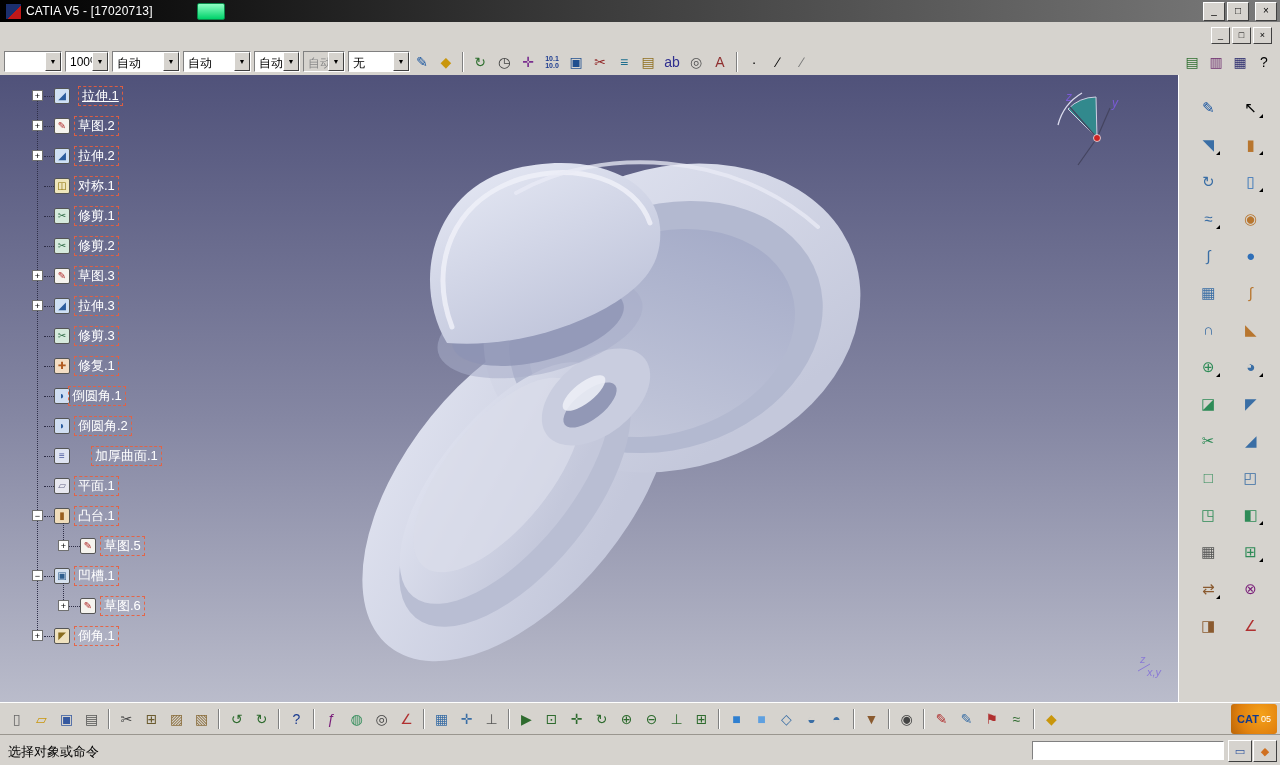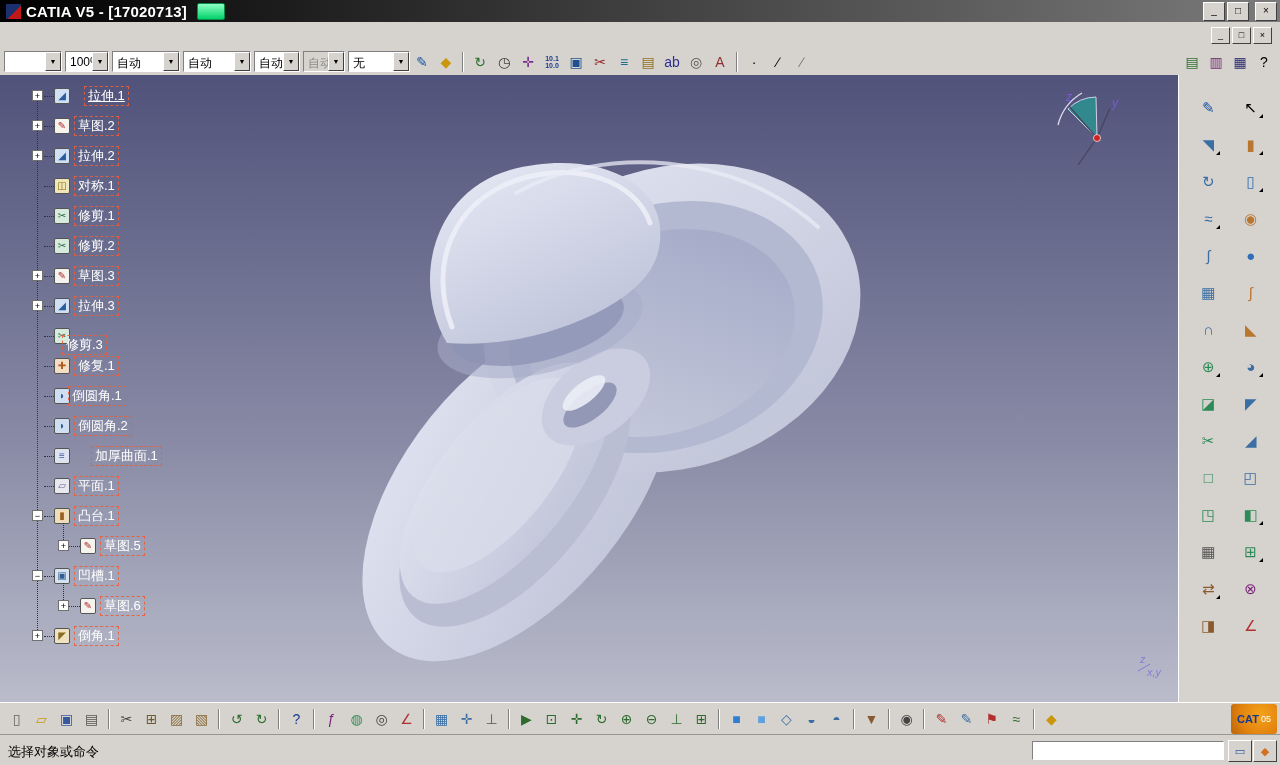"CATIA V5 - [17020713]" #title-text { font-size: 15px -> 12px; font-weight: bold -> normal }
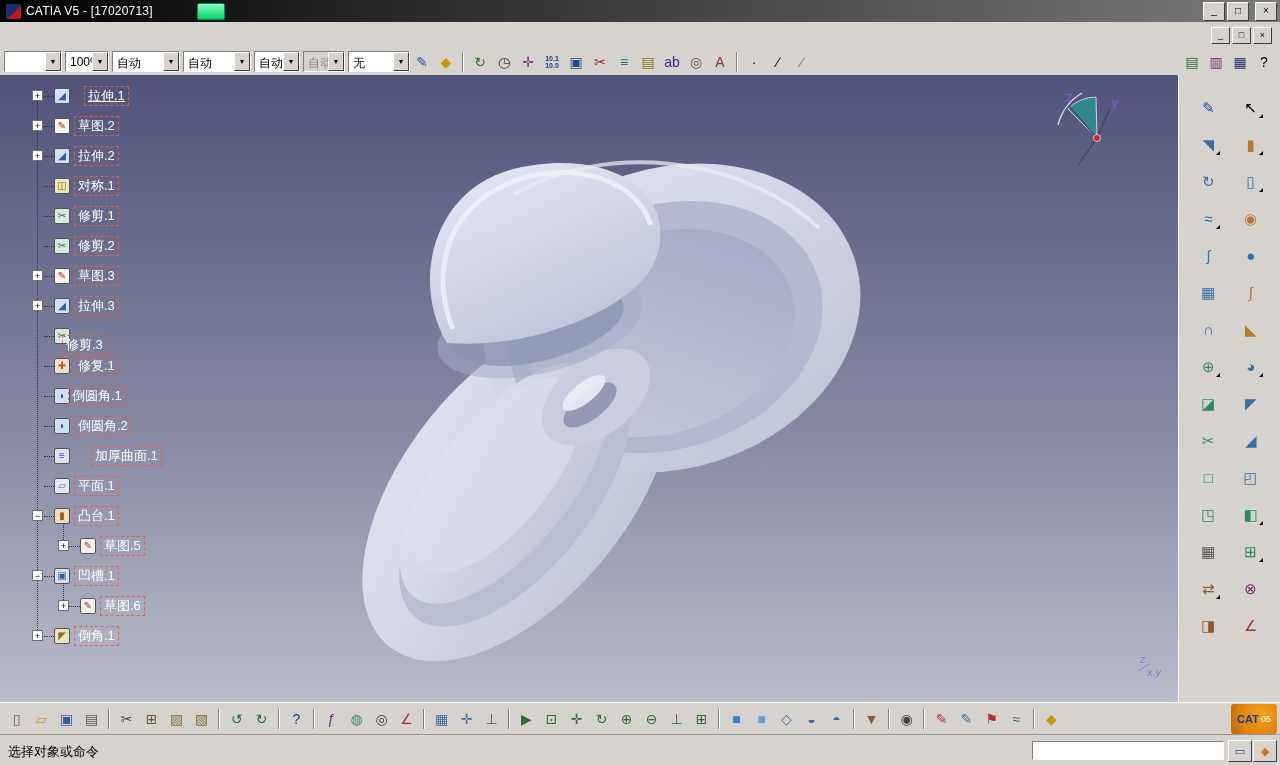"拉伸.1" div.tlabel { left: 56px -> 50px }
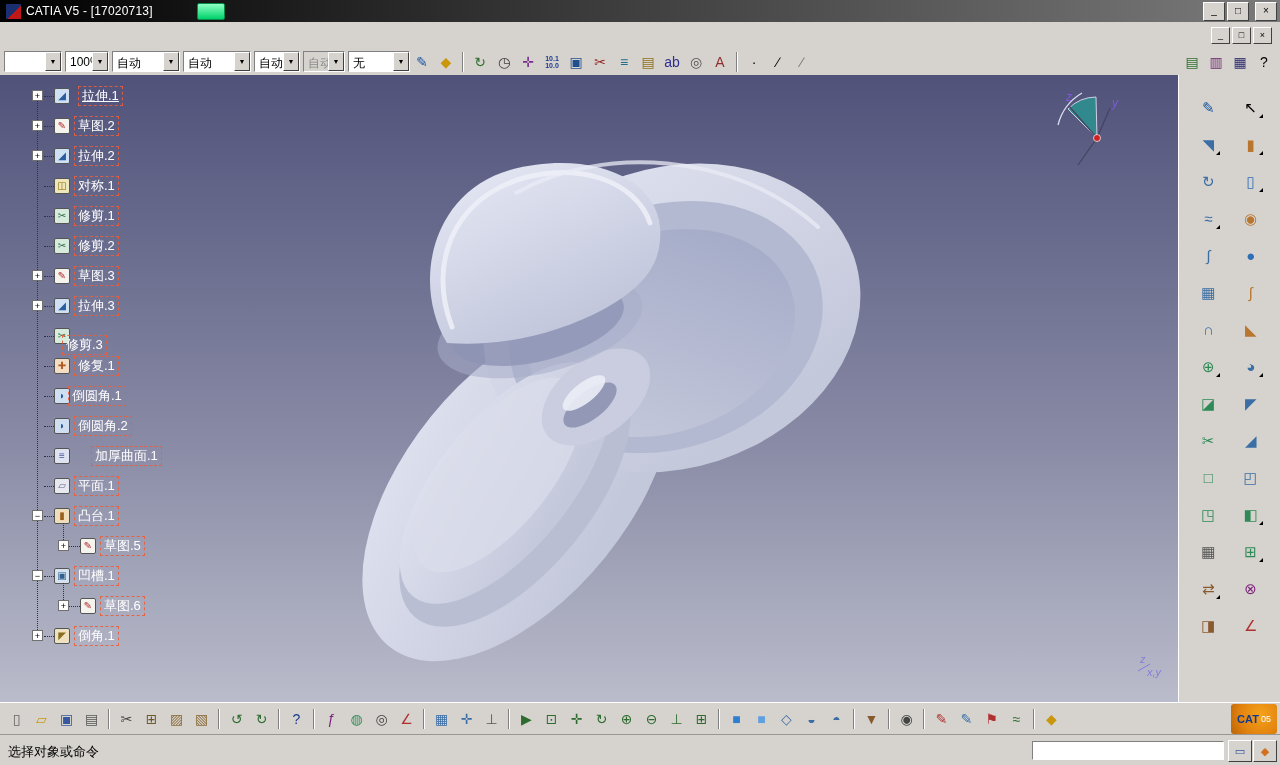"修剪.3" div.tlabel { left: 34px -> 46px; margin-top: 9px -> none }
